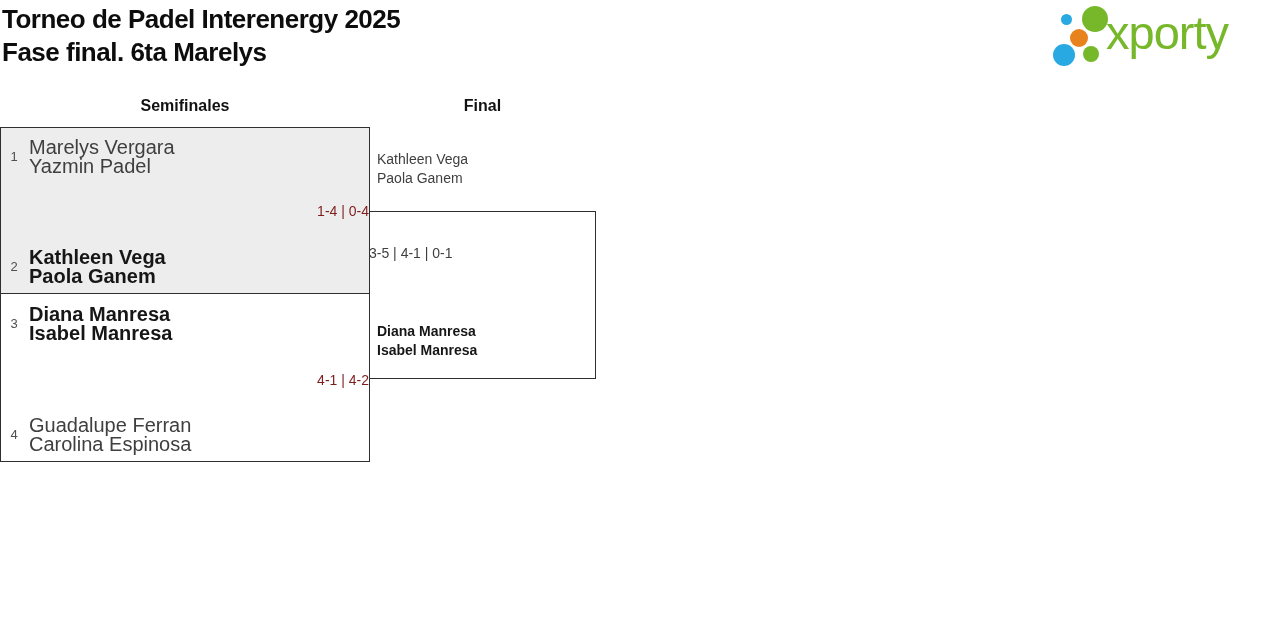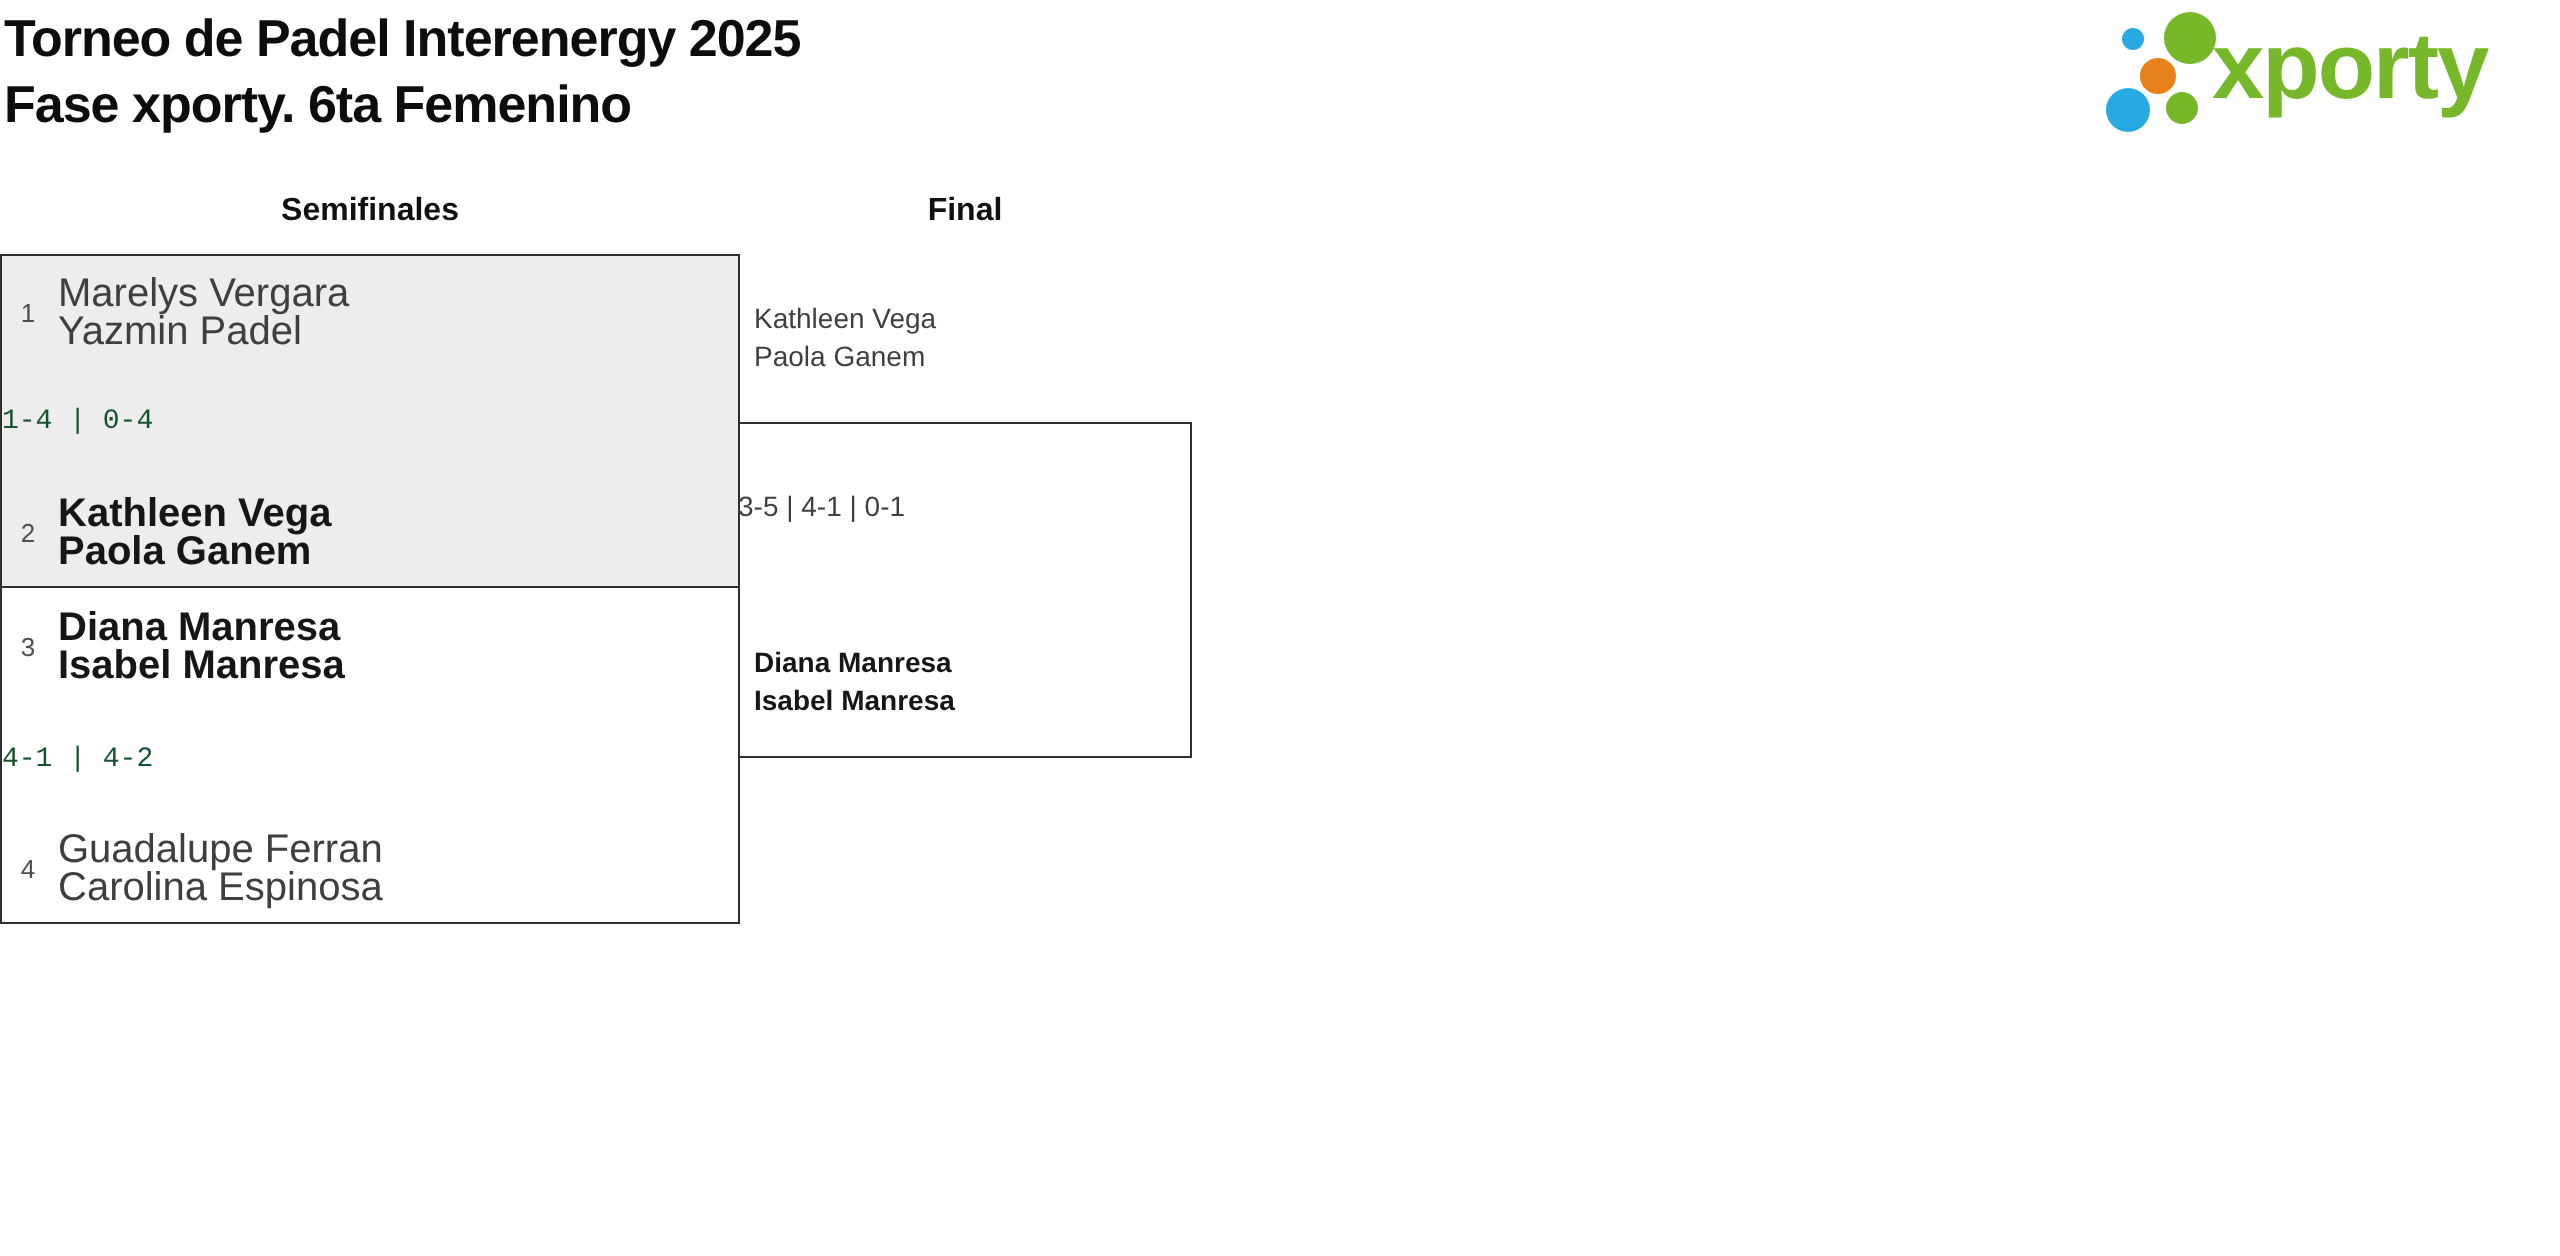"Fase xporty. 6ta Femenino" div { text: xporty. 6ta Femenino -> final. 6ta Marelys }
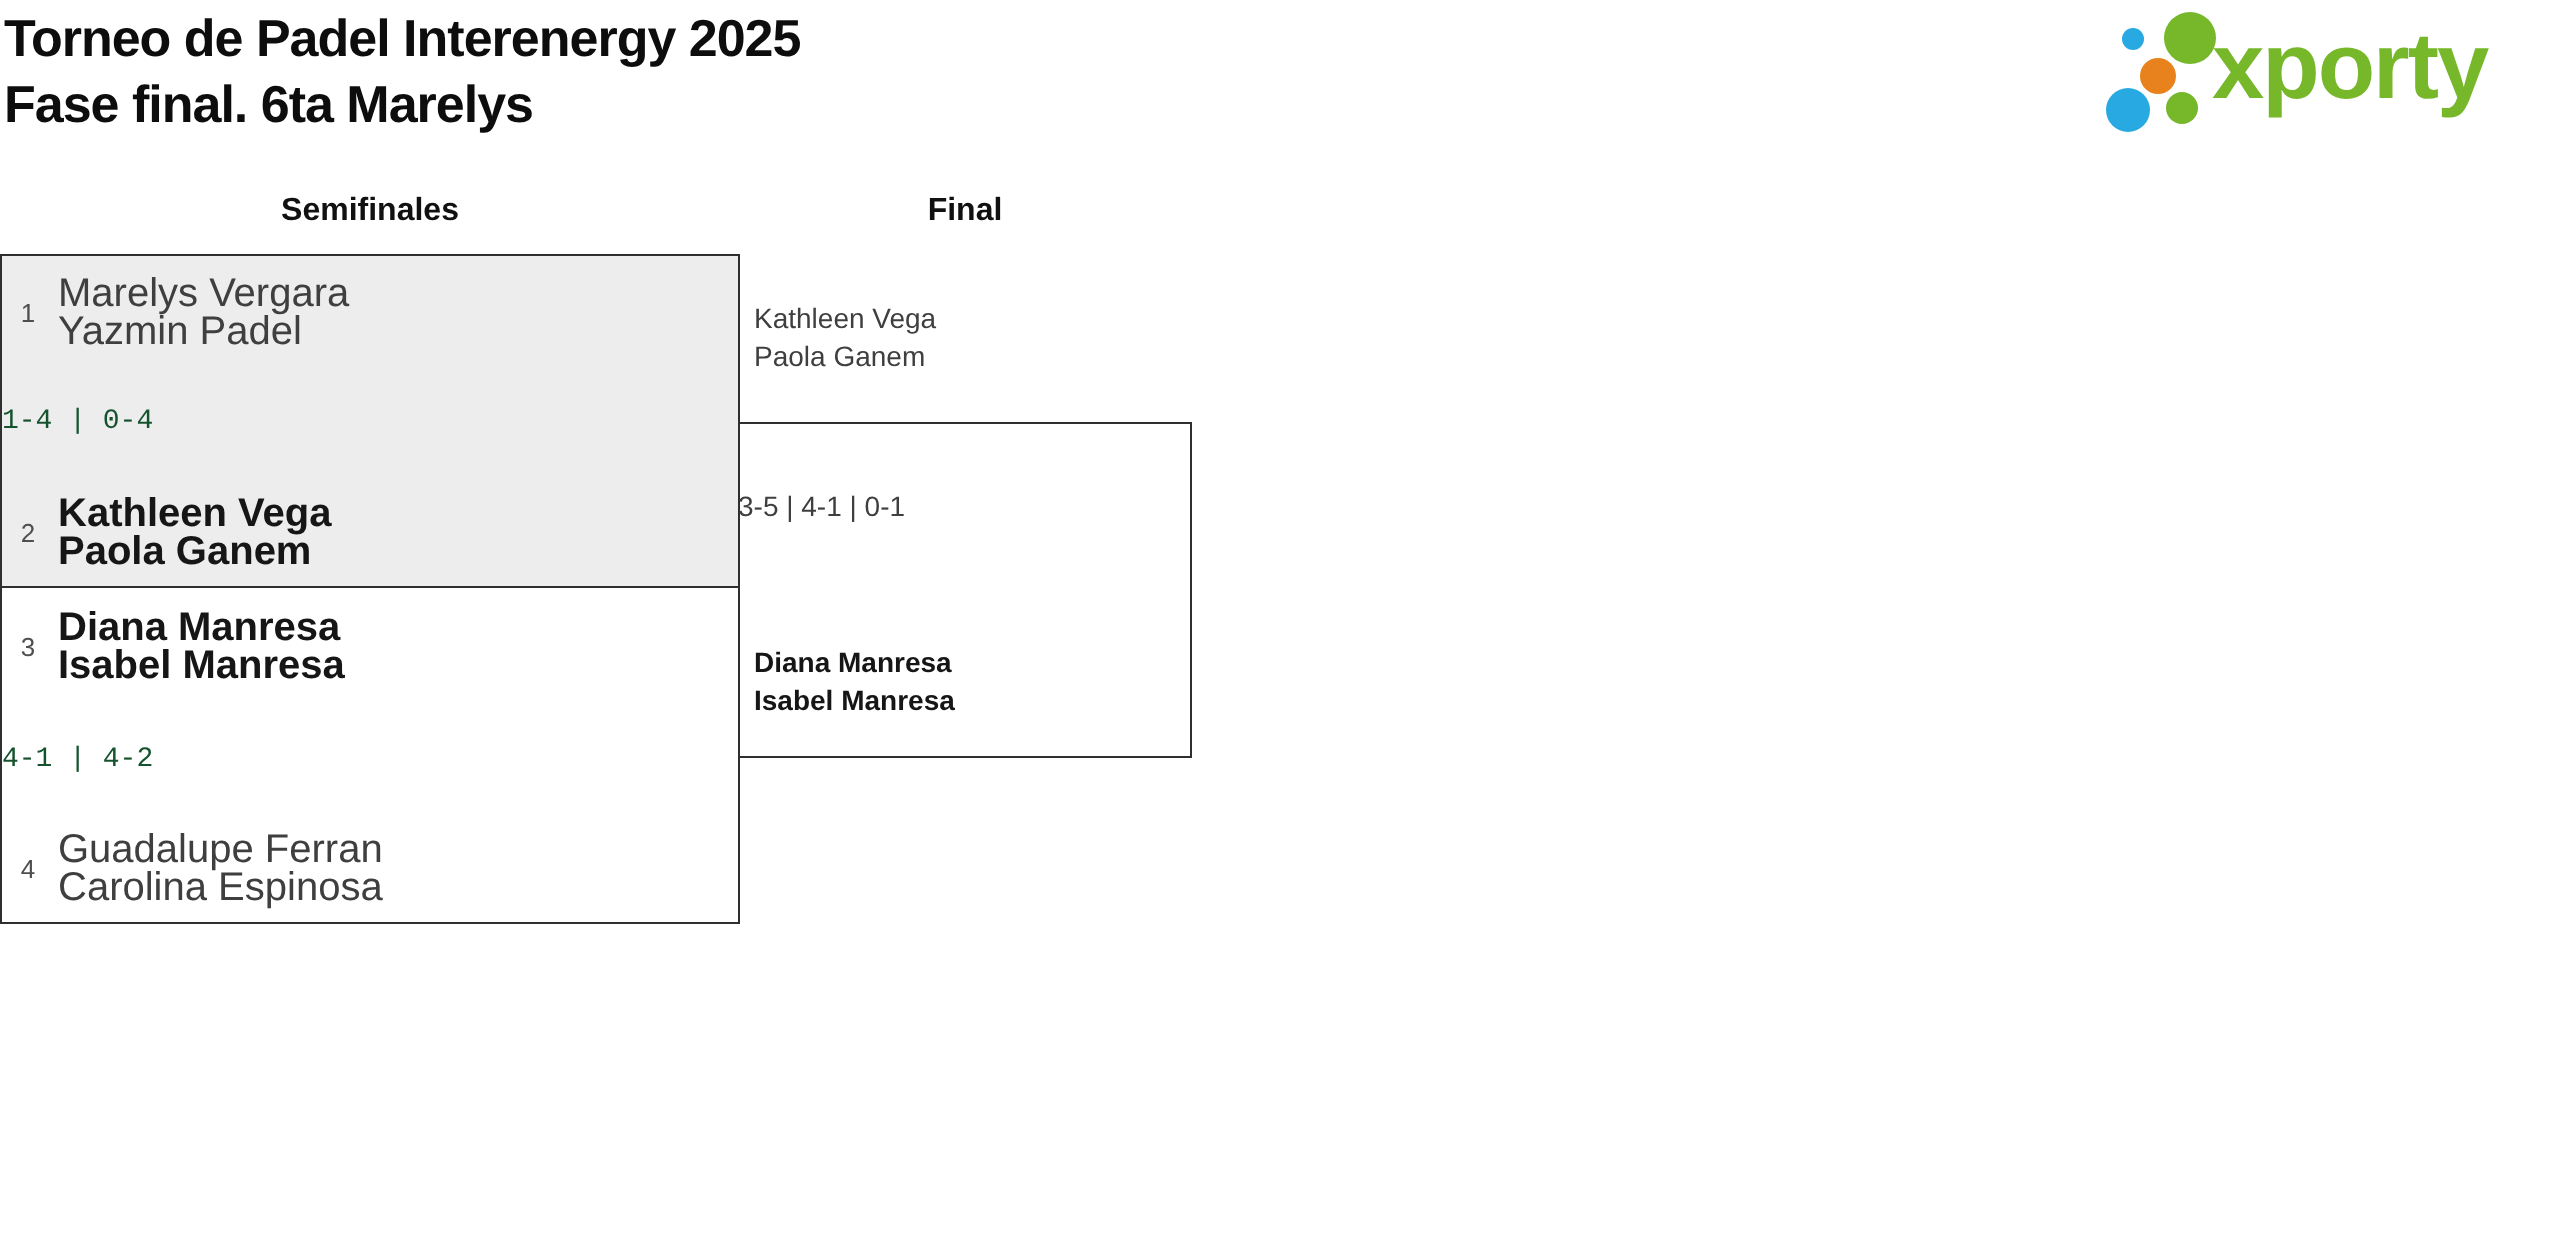"xporty" .wordmark { font-weight: bold -> normal }
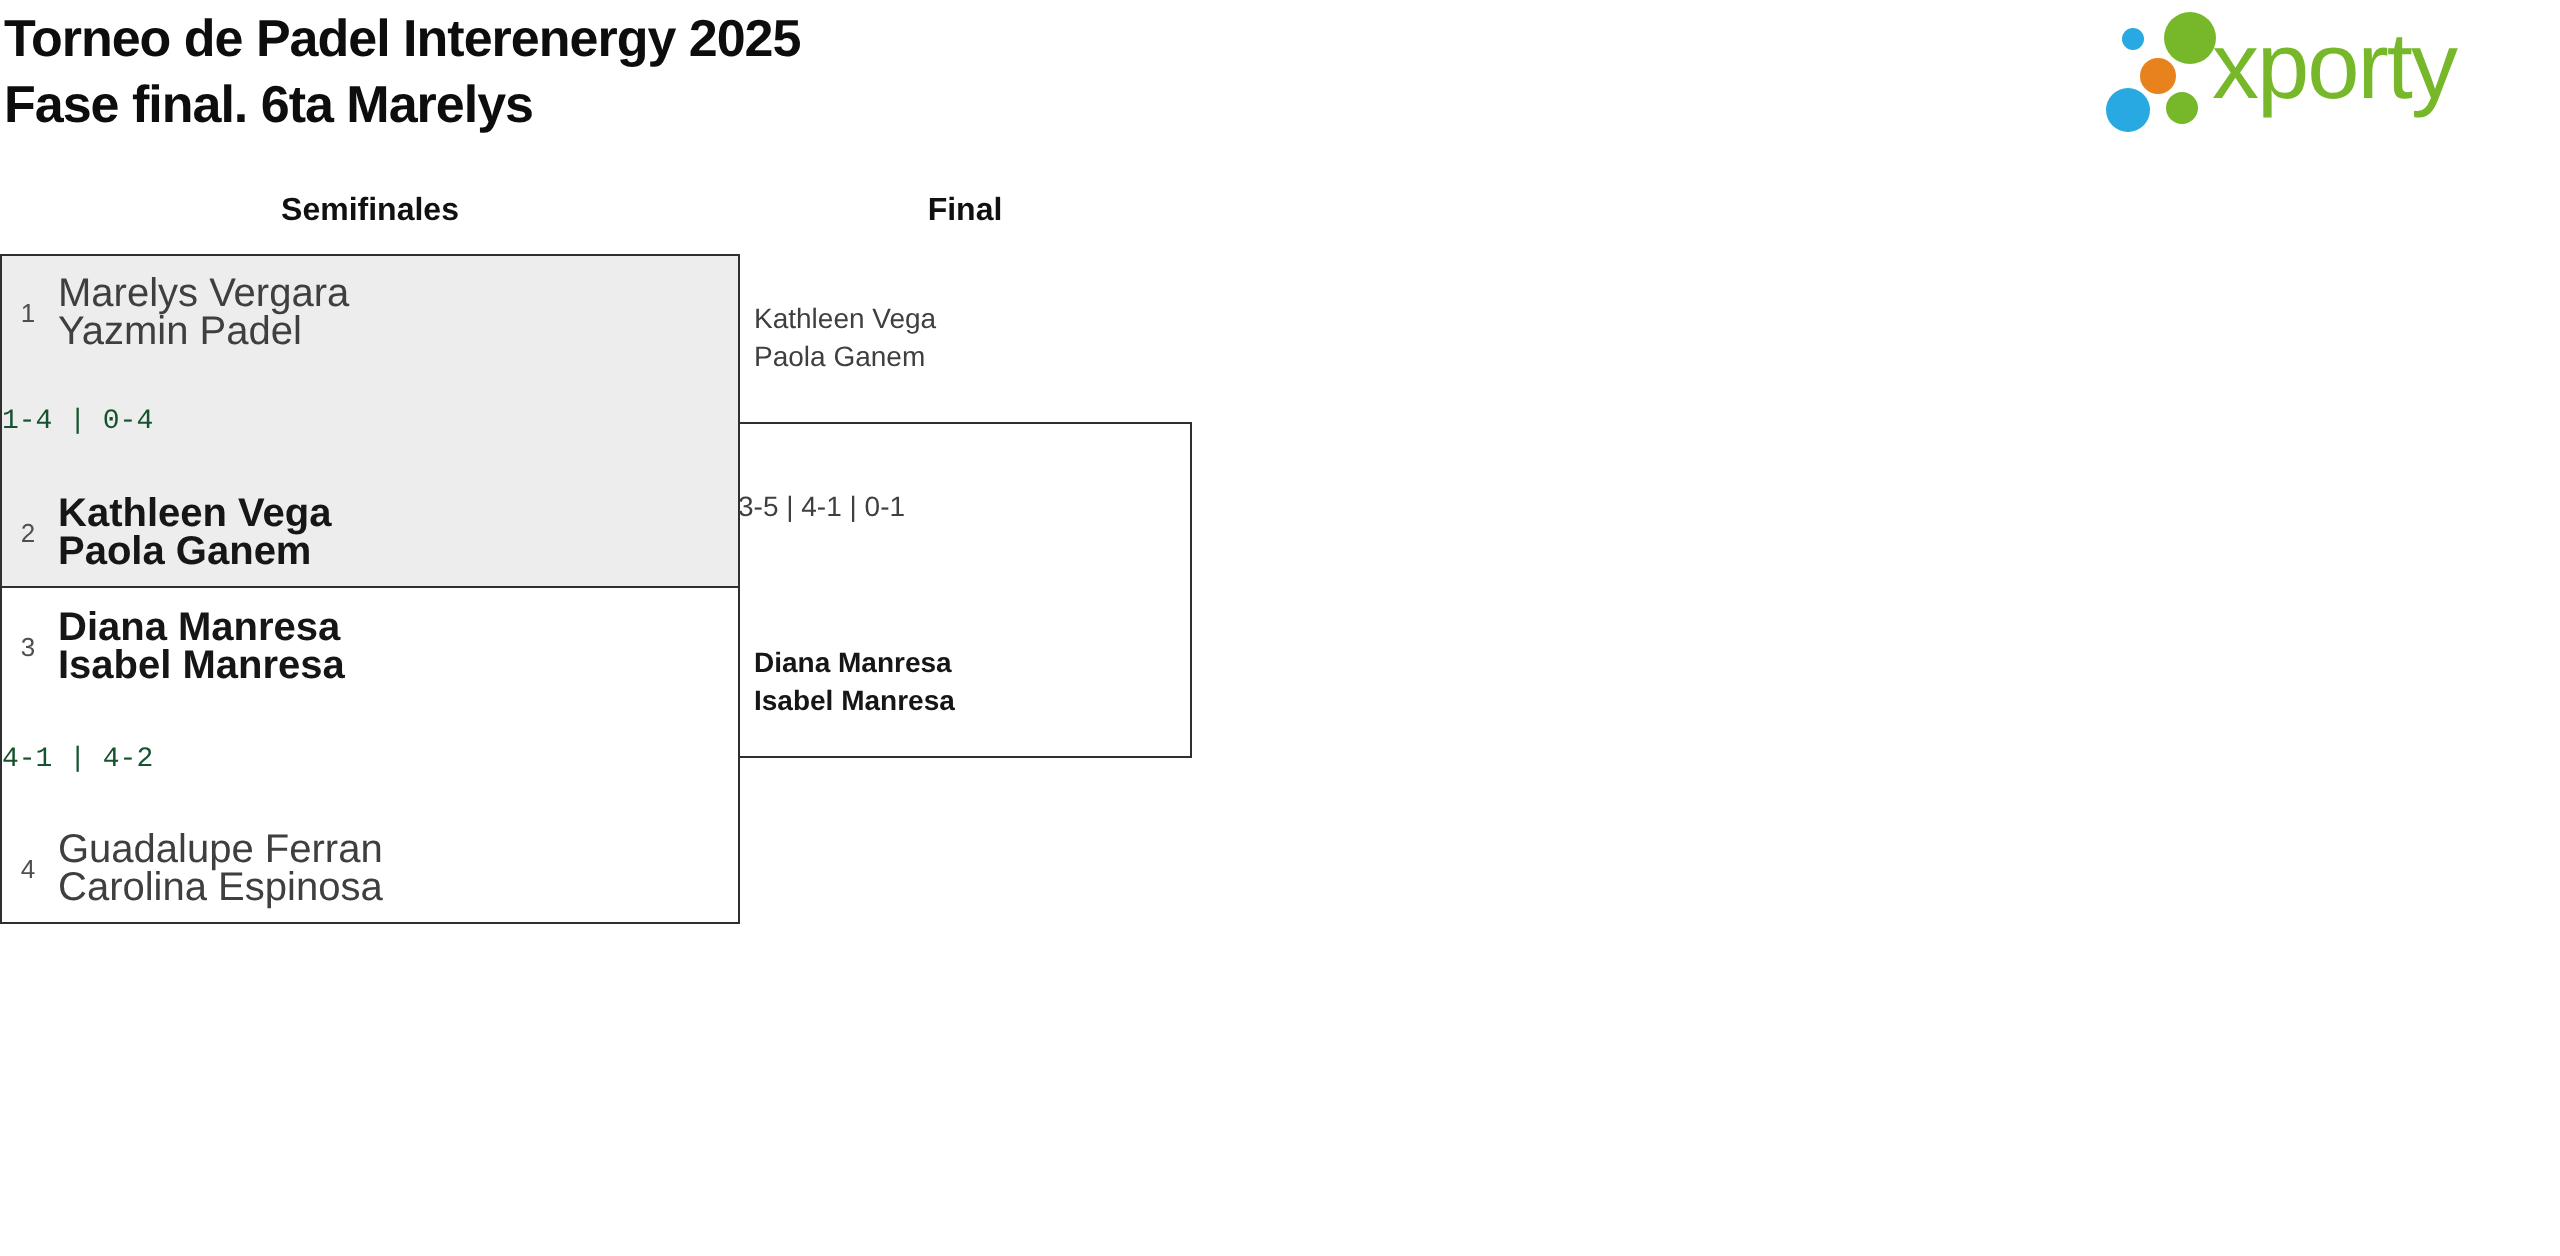"1-4 | 0-4" .score { color: #14532d -> #7f1d1d; font-family: Liberation Mono, monospace -> none; text-align: left -> right }
